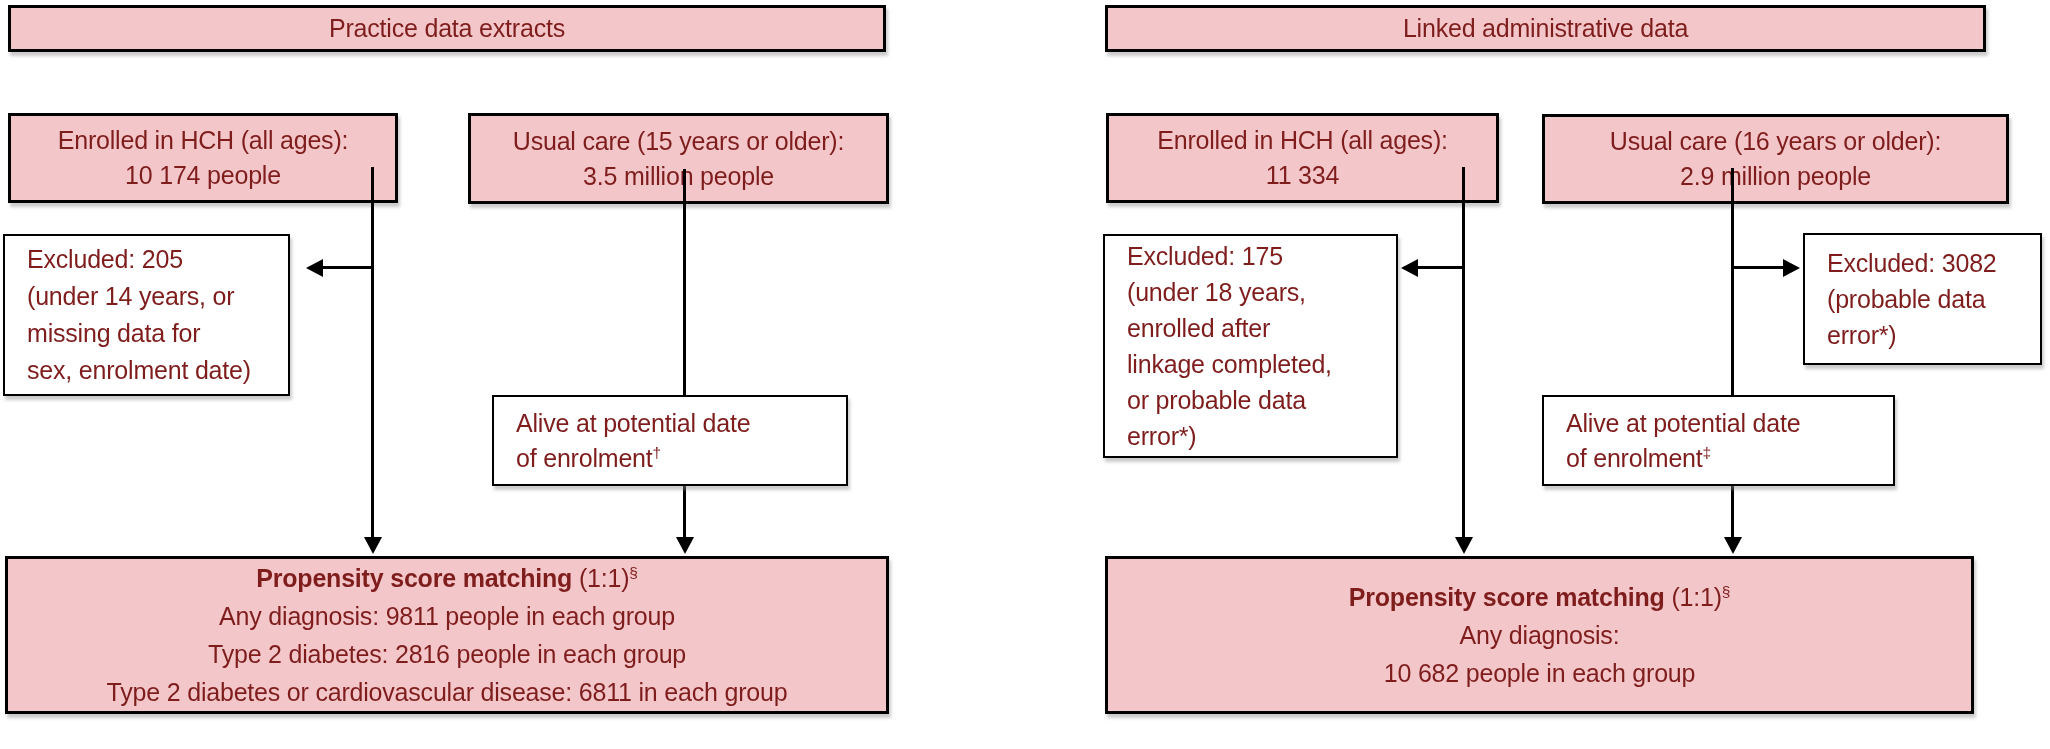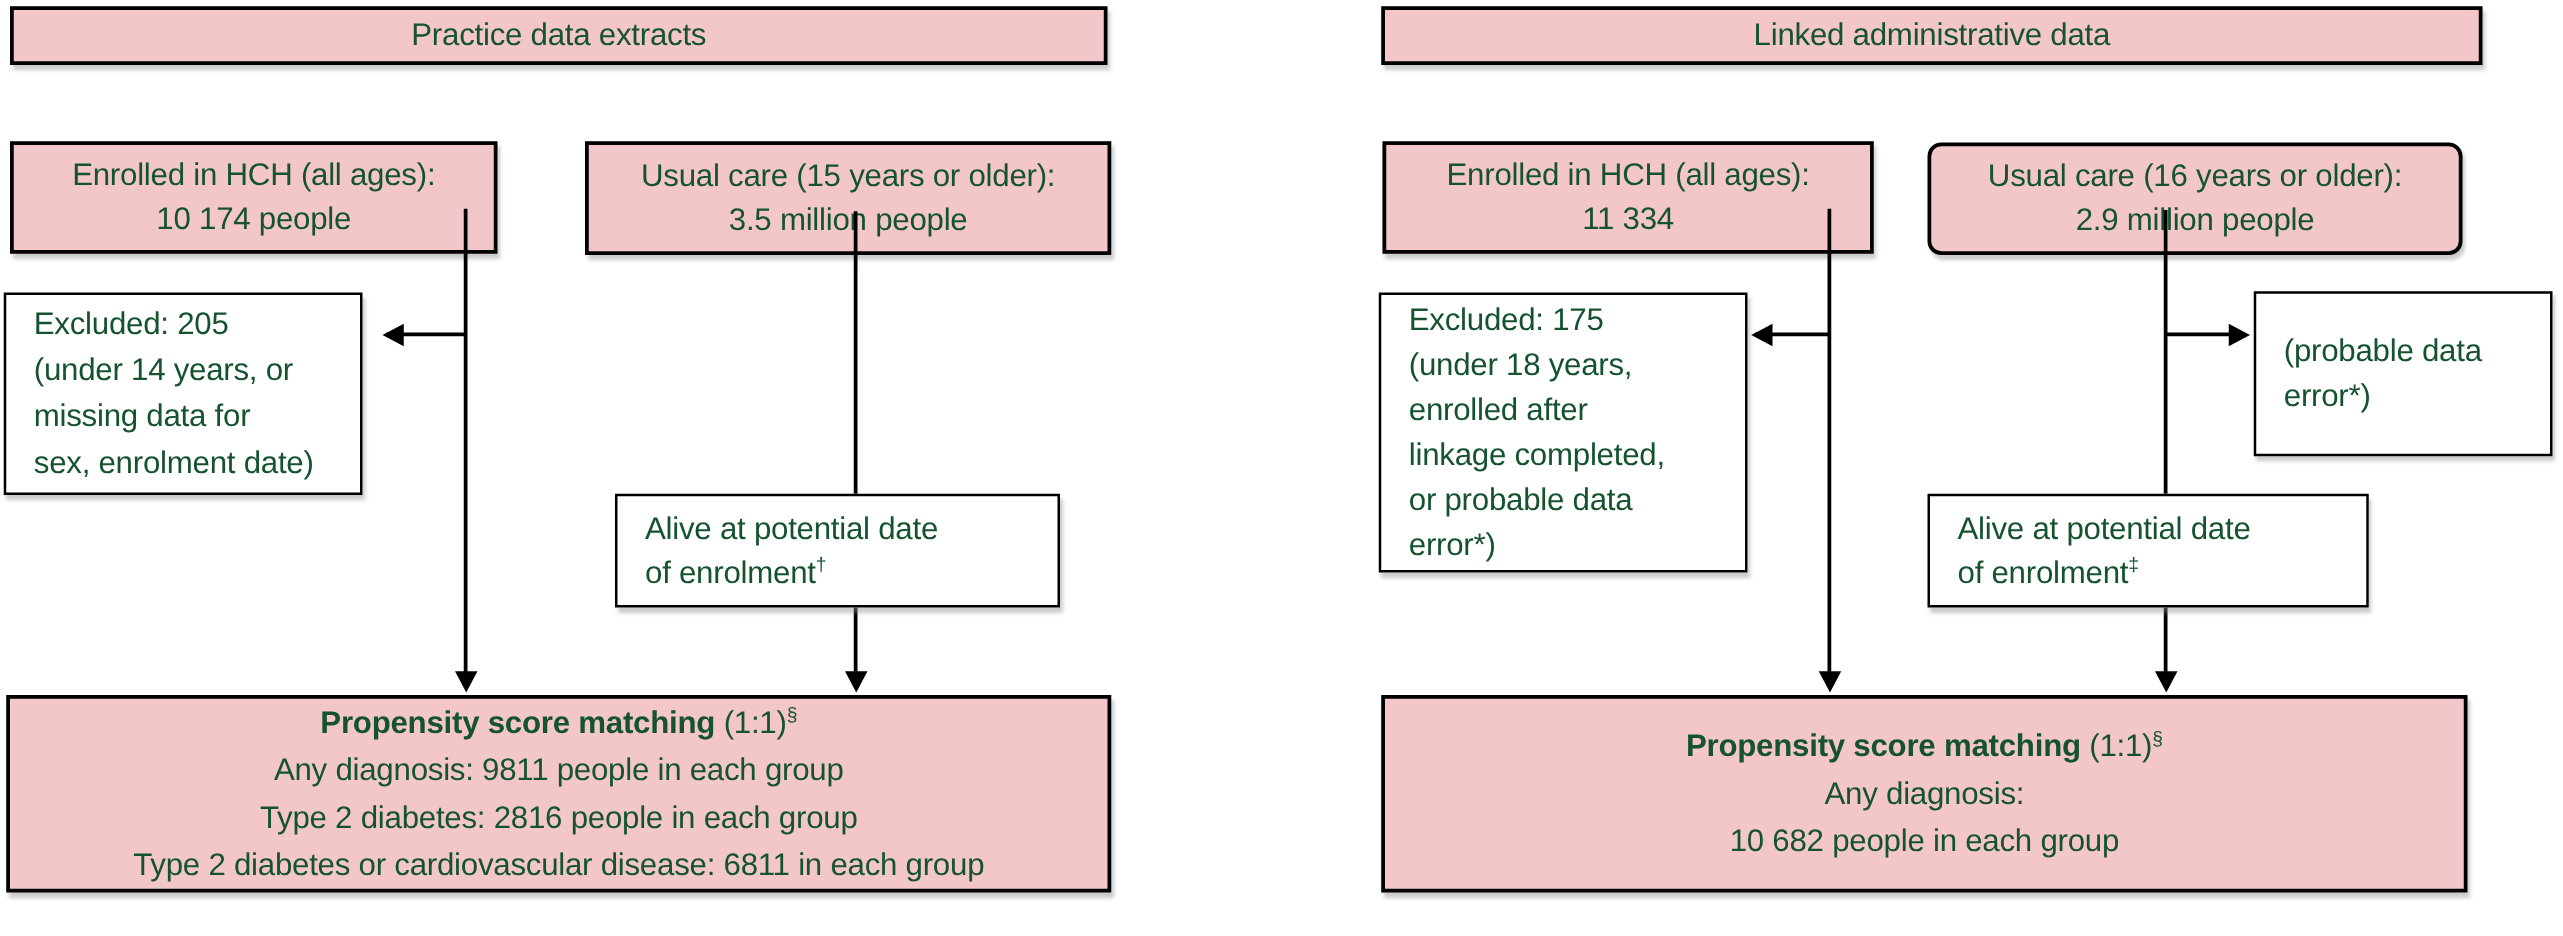"Practice data extracts" .canvas { color: #14532d -> #7f1d1d }
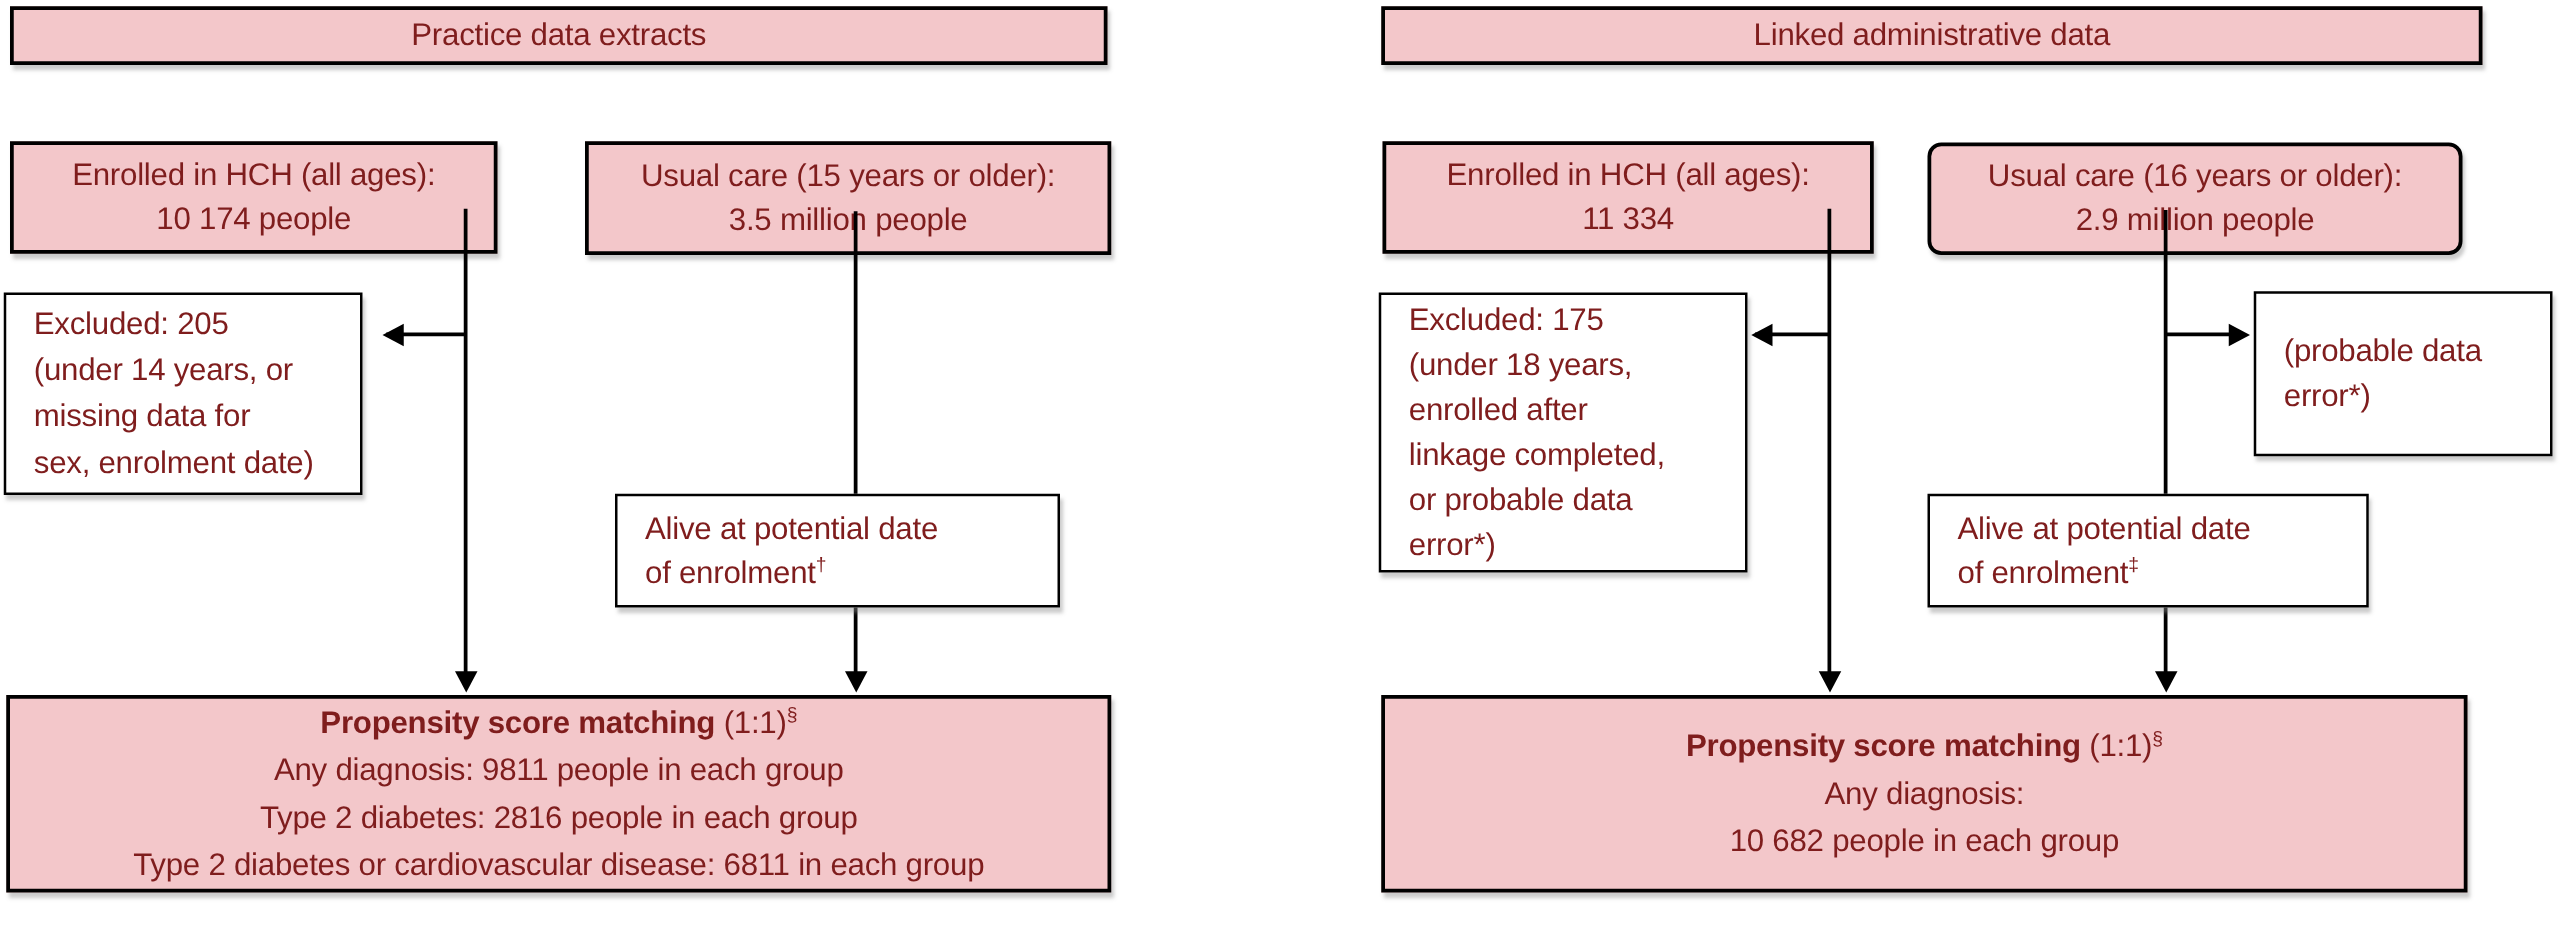"Usual care (16 years or" div.box { border-radius: 11px -> none; width: 428px -> 467px }
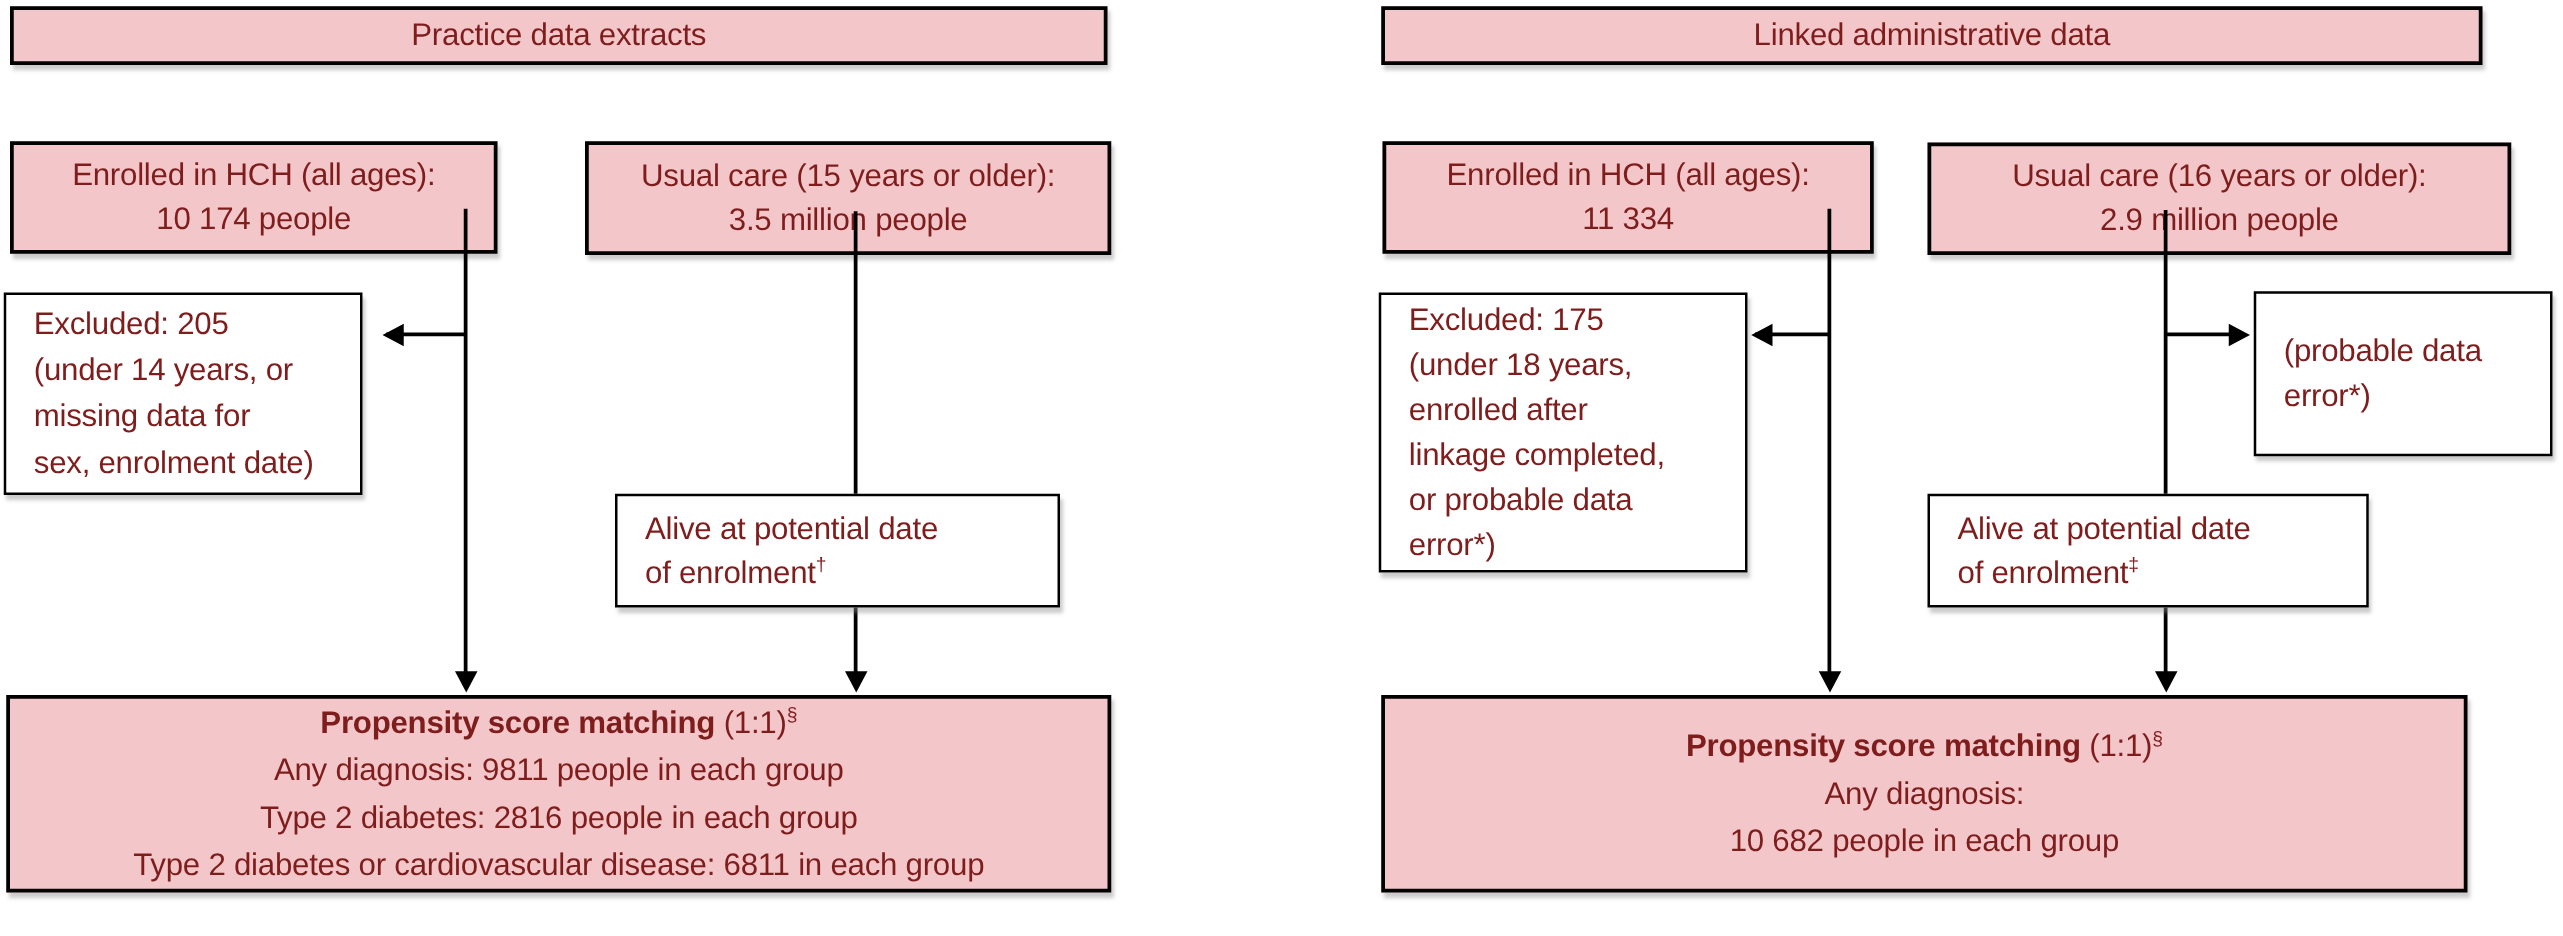"Excluded: 3082" div { html: none -> <div>Excluded: 3082</div> }
